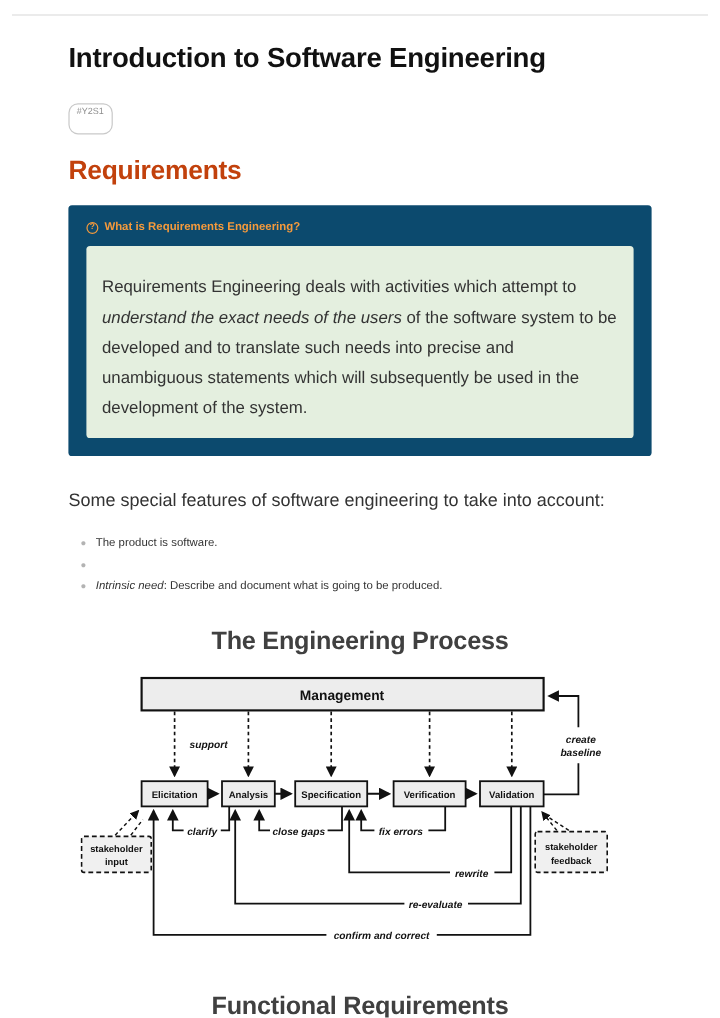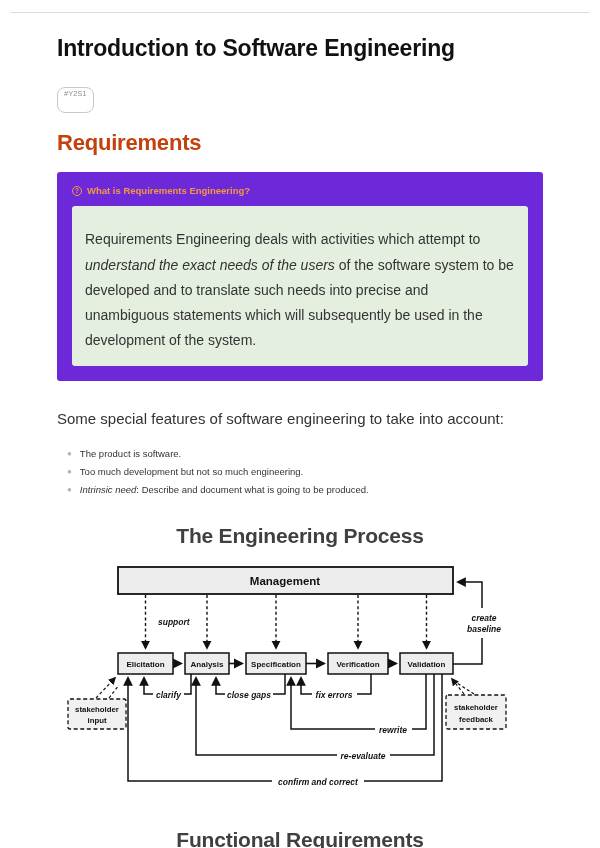"What is Requirements Engineering?" .callout-orange { background: #6d28d9 -> #0c4a6e }
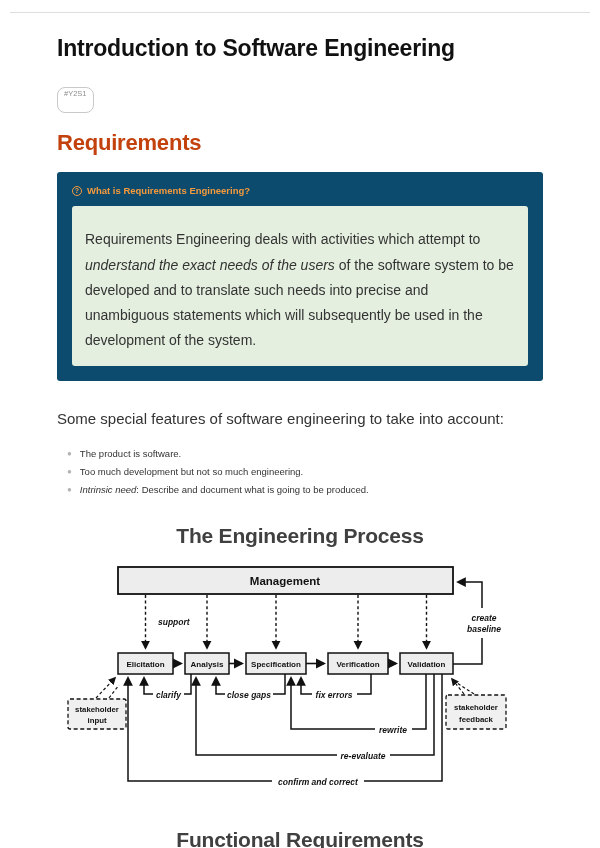"Too much development but not" span { html: <span><em></em><span>Too much development but not so much engineering.</span></span> -> none }
